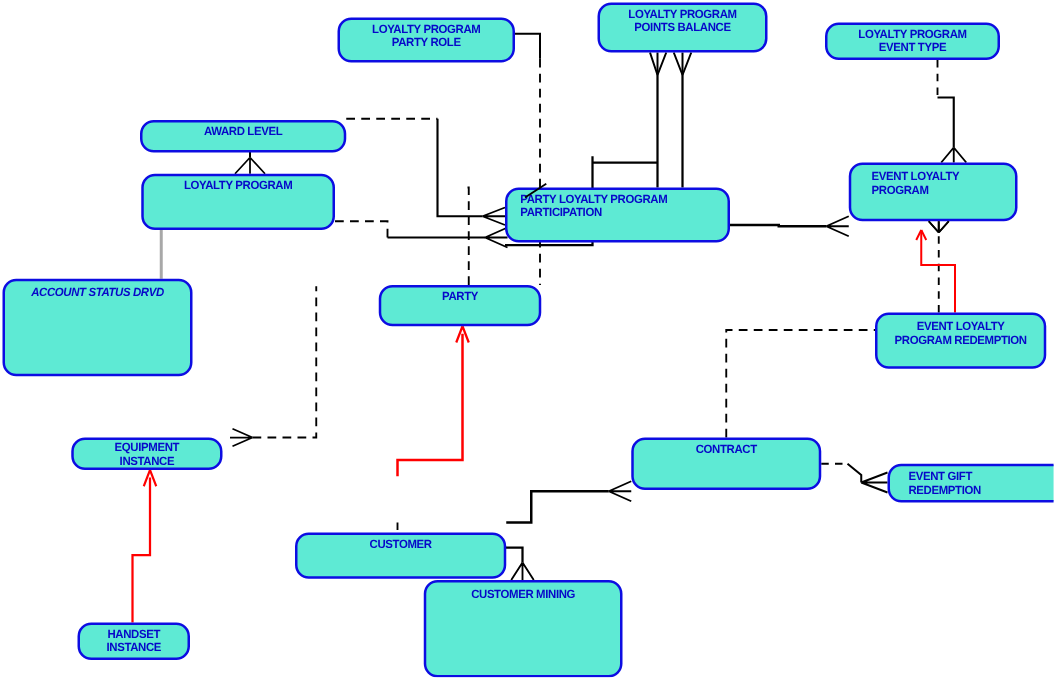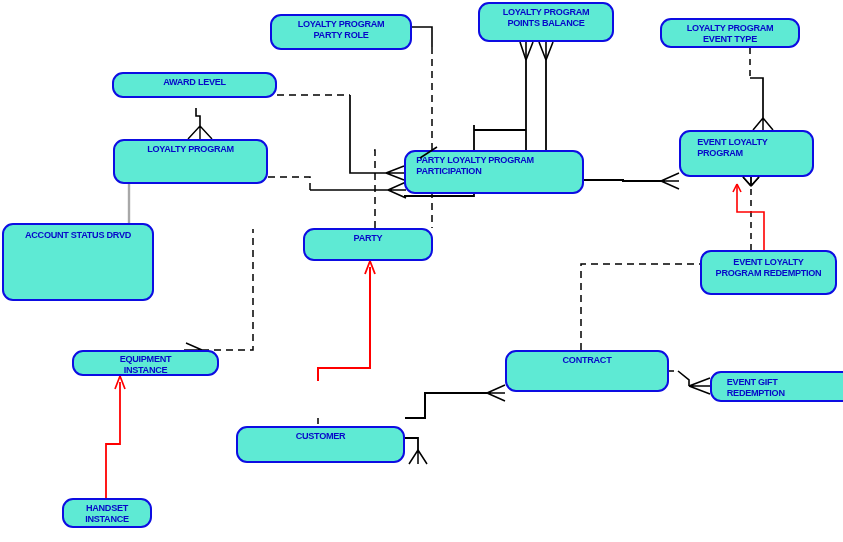"AWARD LEVEL" div.entity { top: 72px -> 96px }
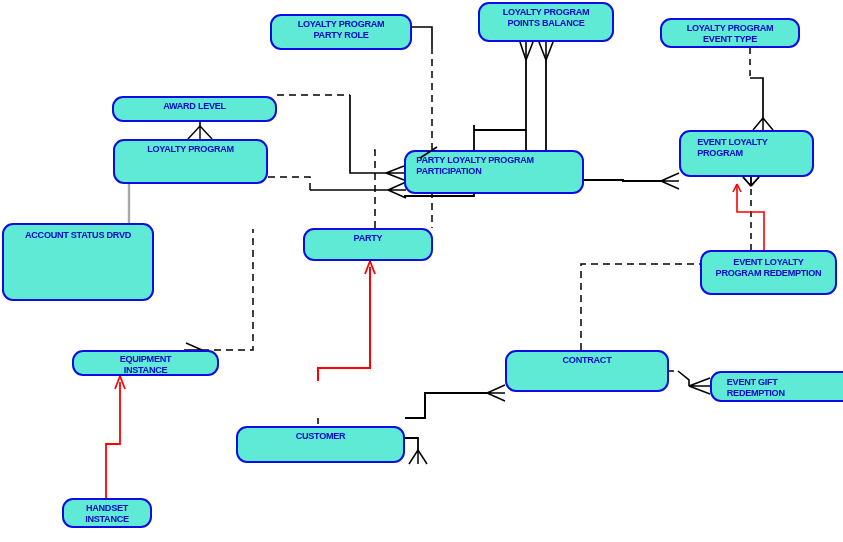"ACCOUNT STATUS DRVD" div.entity { font-style: none -> italic }
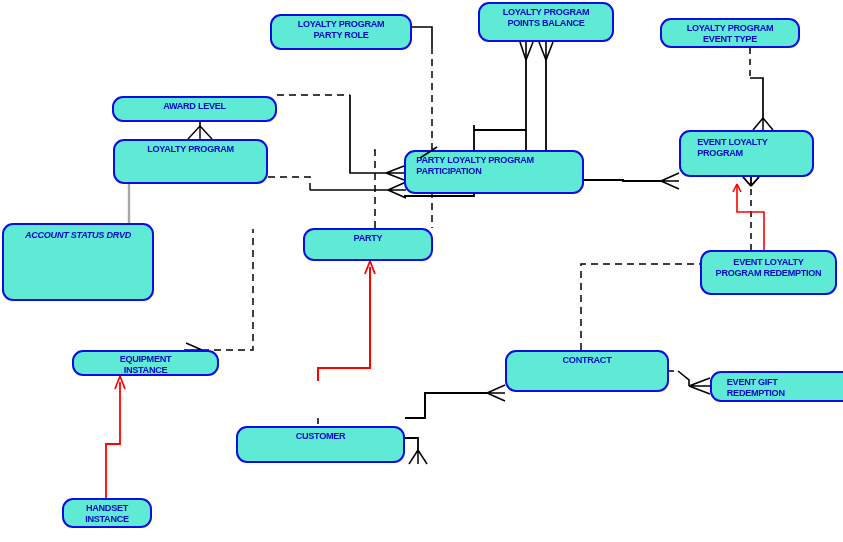"EQUIPMENT" div.entity { left: 72px -> 57px; width: 147px -> 121px }
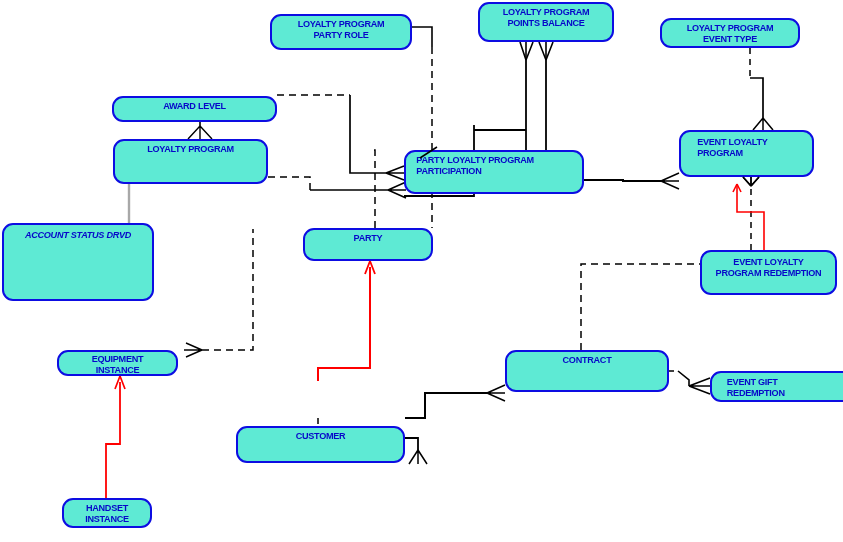"CONTRACT" div.entity { width: 164px -> 152px }
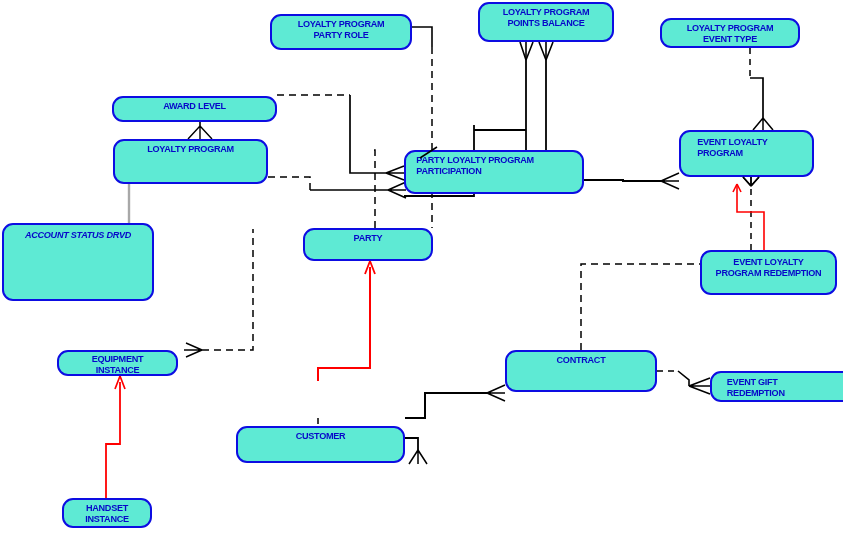"CUSTOMER MINING" div.entity { html: none -> <div> <span>CUSTOMER MINING</span> </div> }
